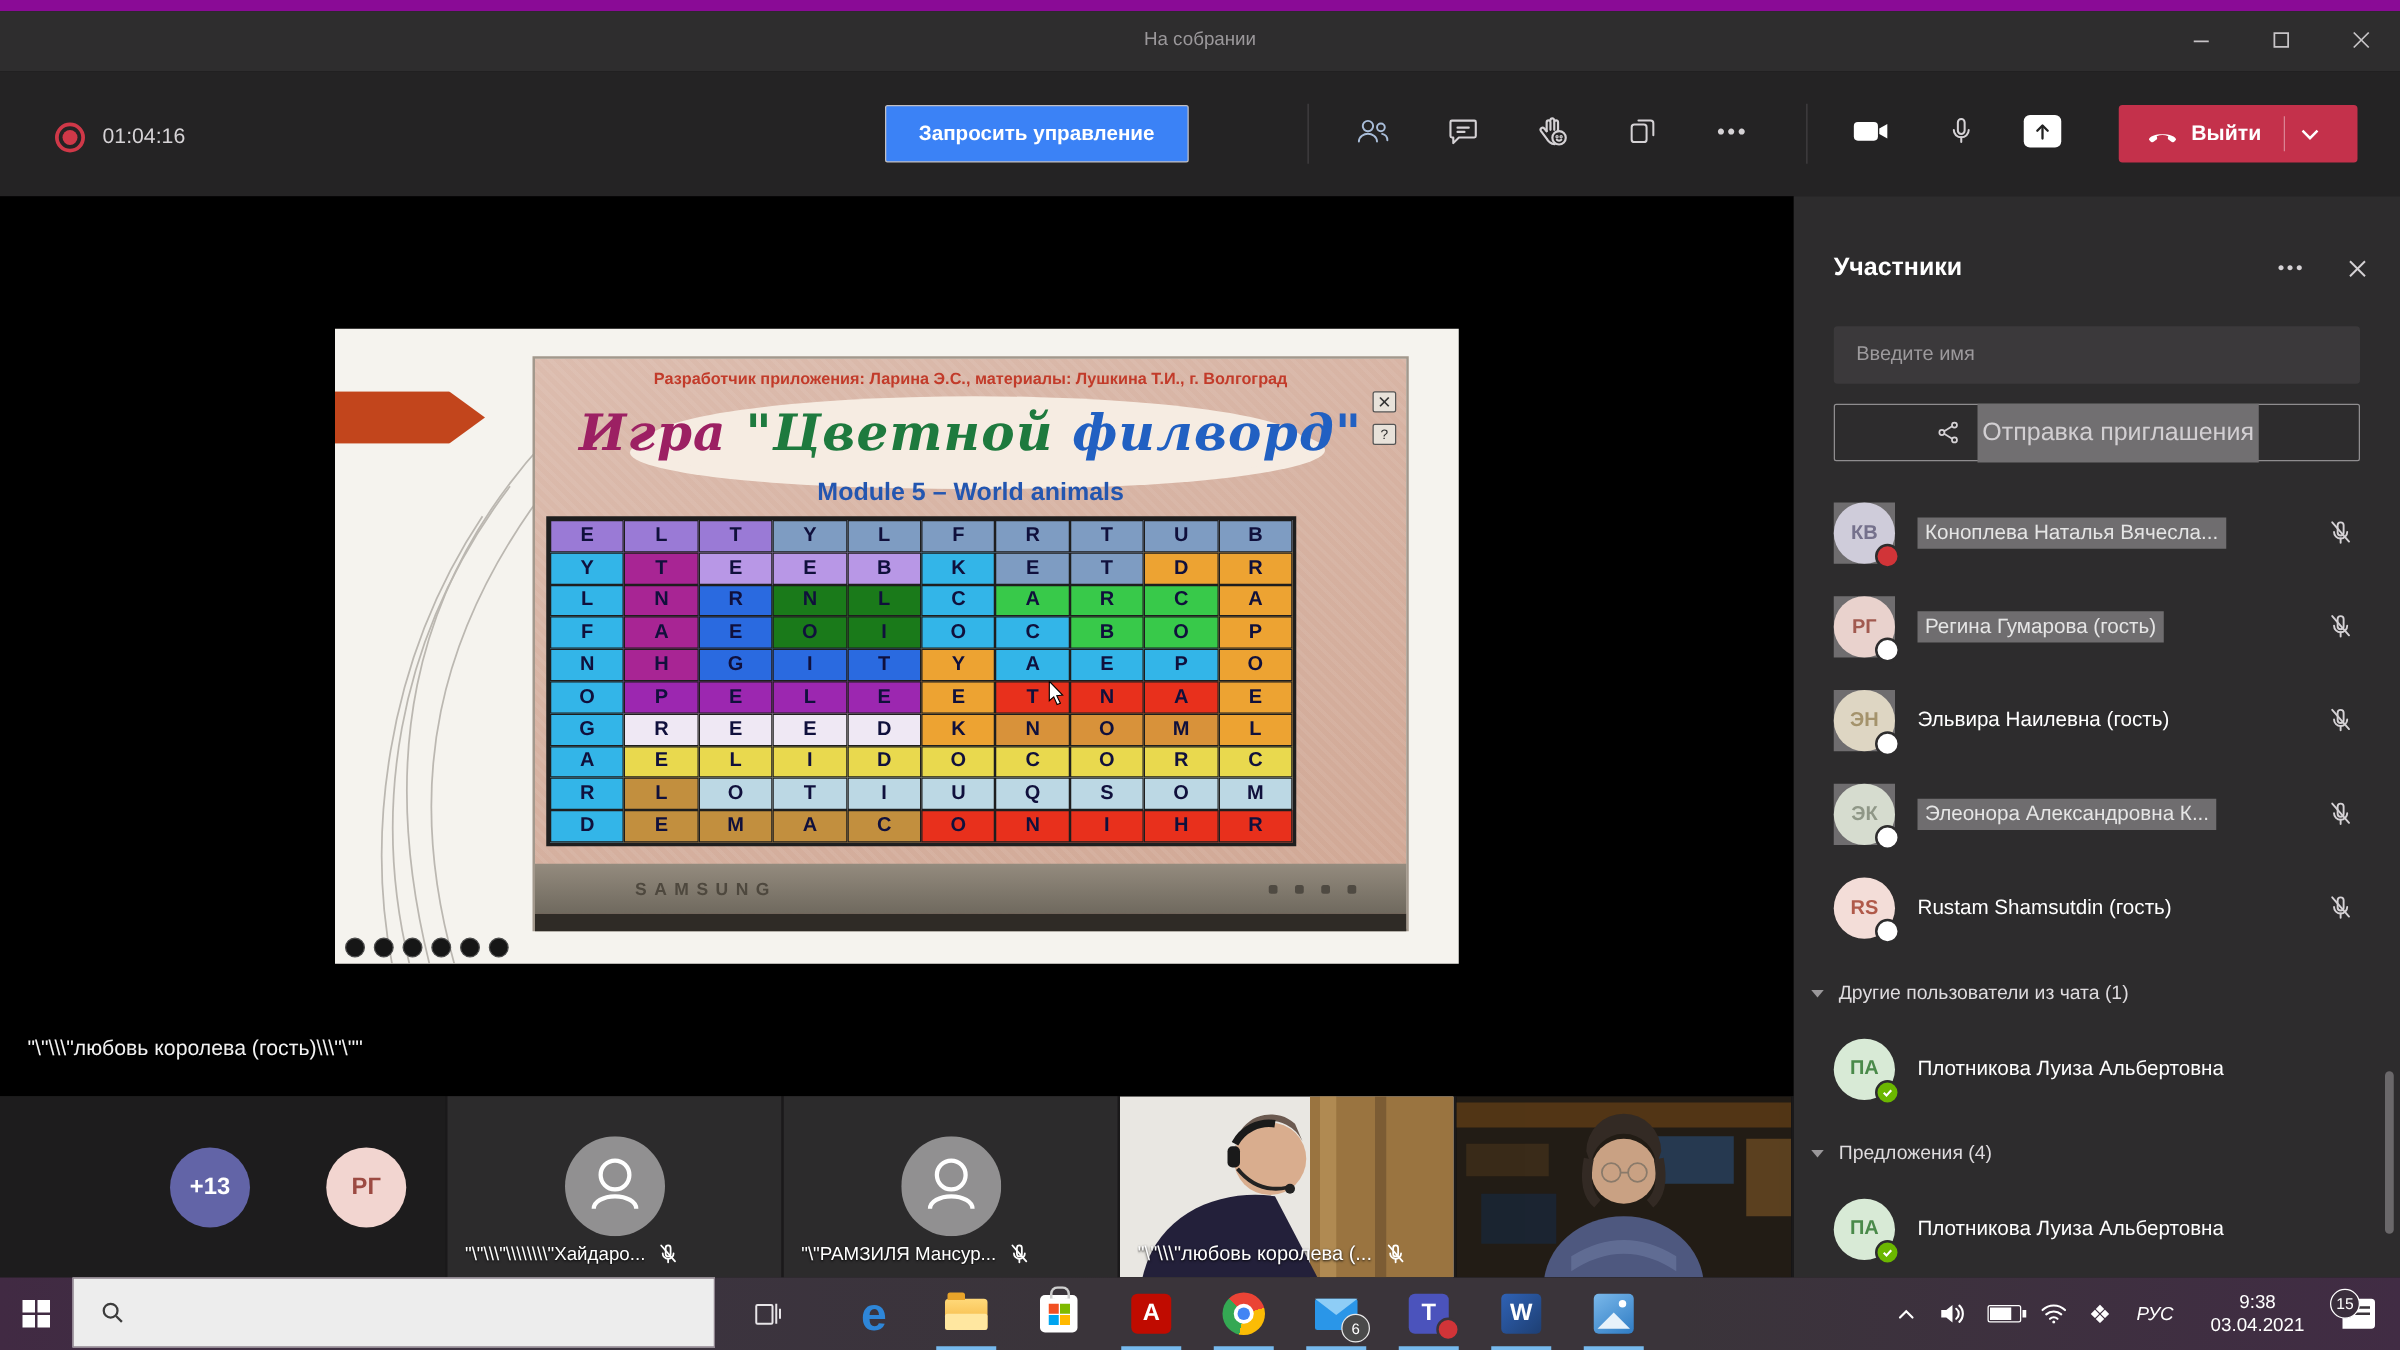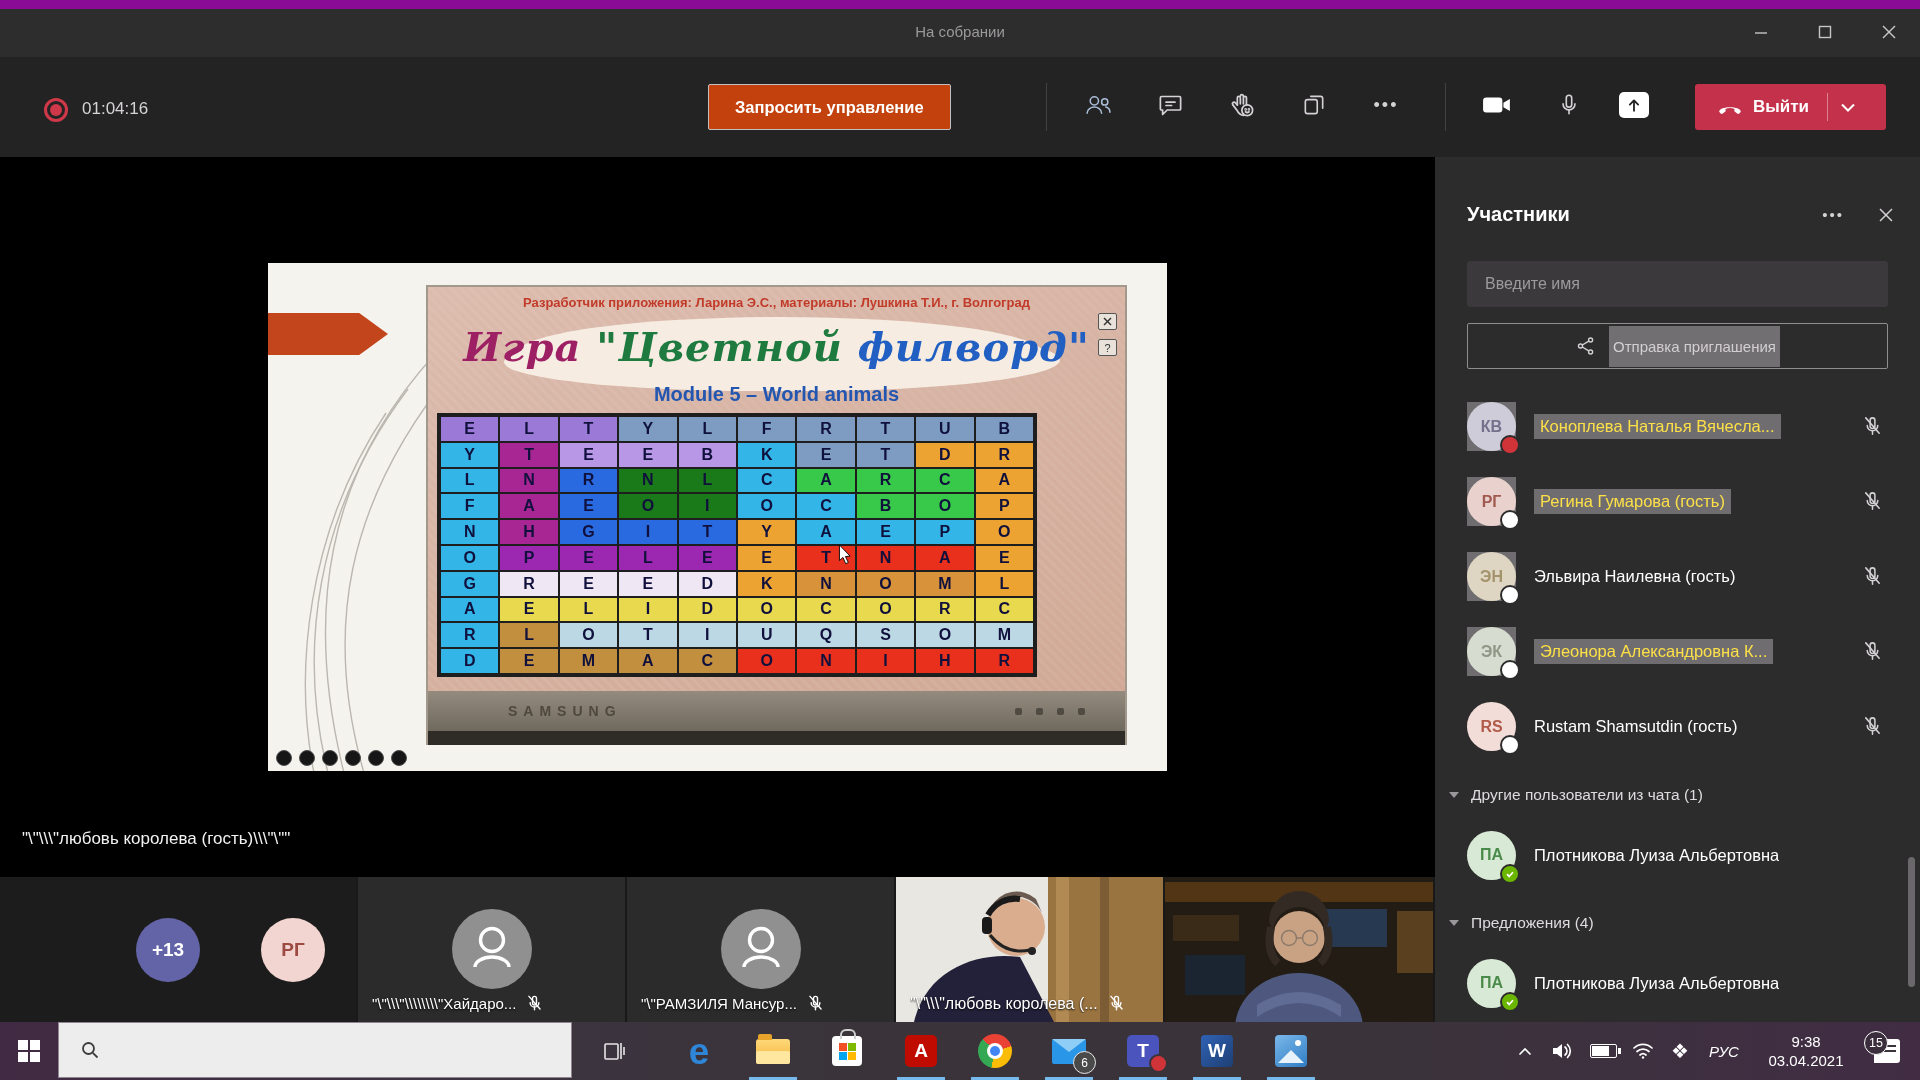"Запросить управление" .req-btn { background: #c2410c -> #3b82f6 }
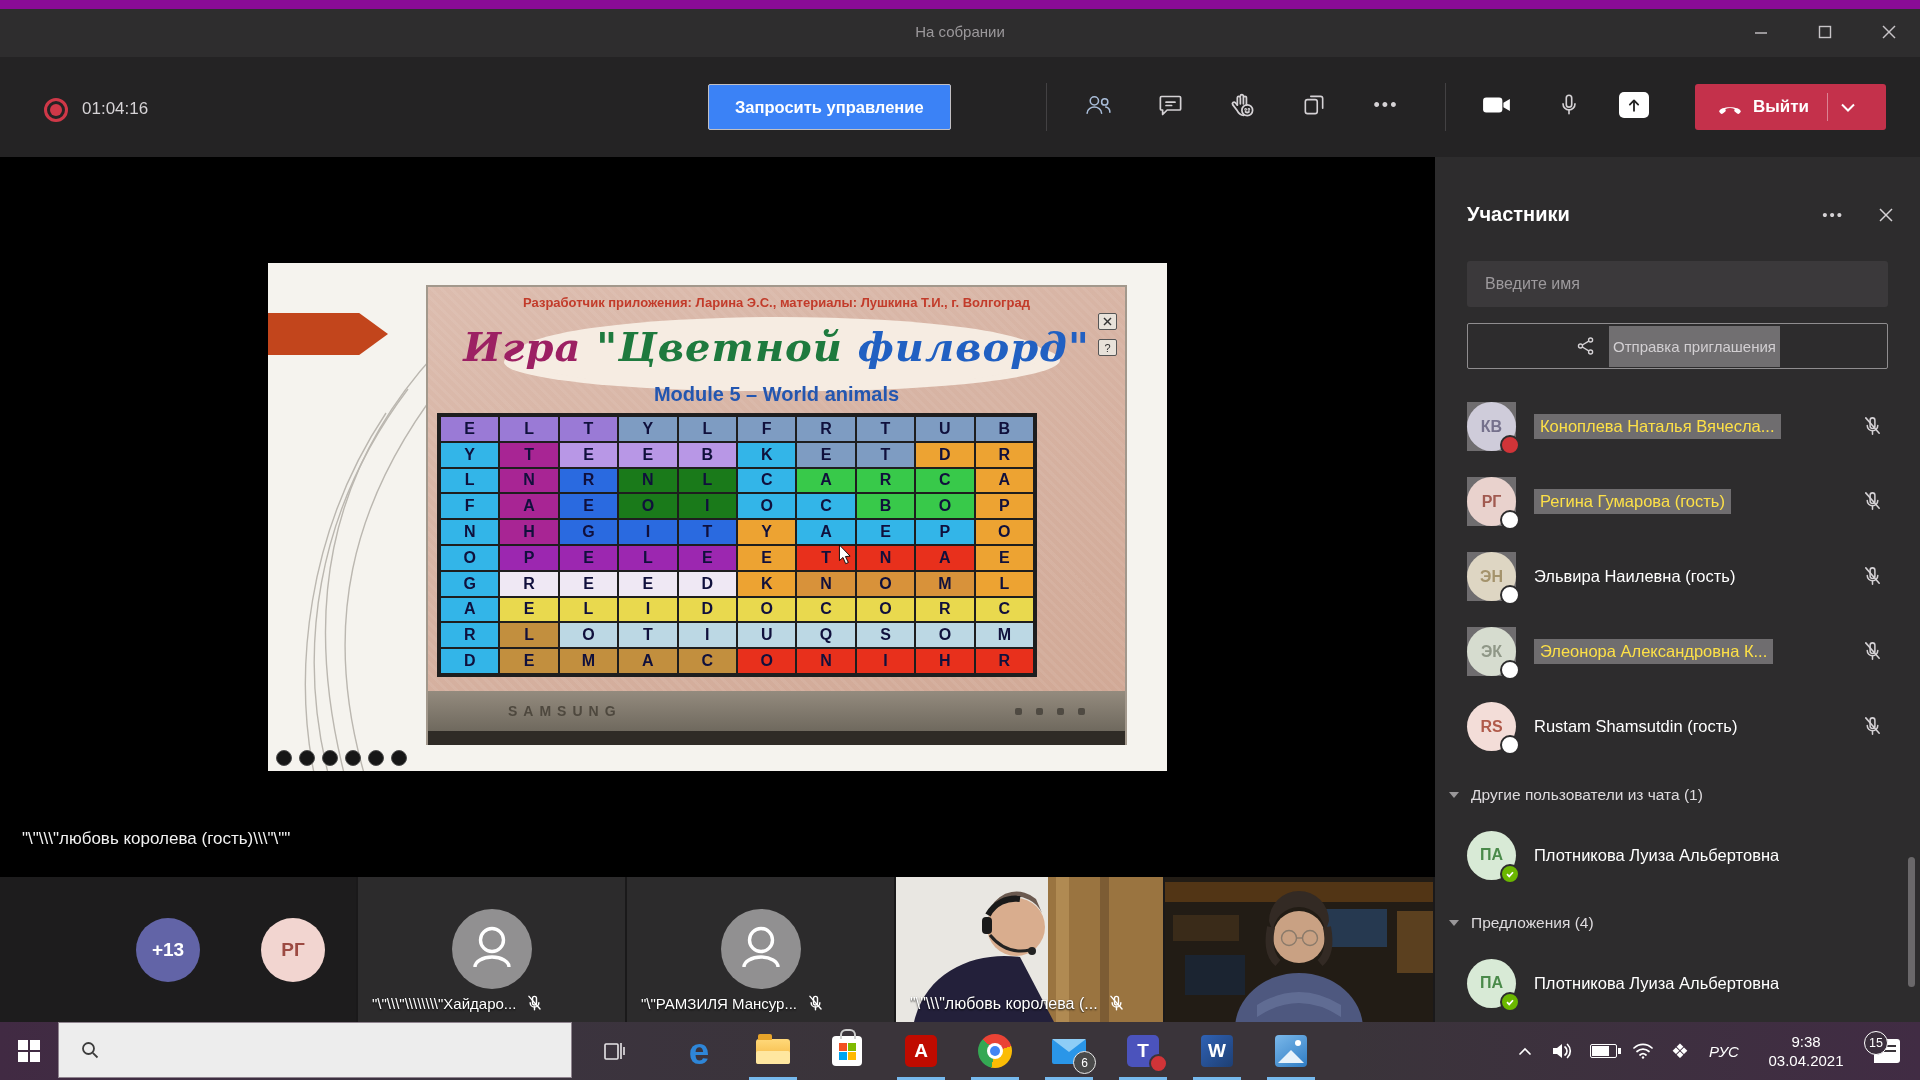"Отправка приглашения" .inv-label { font-size: 15px -> 20px }
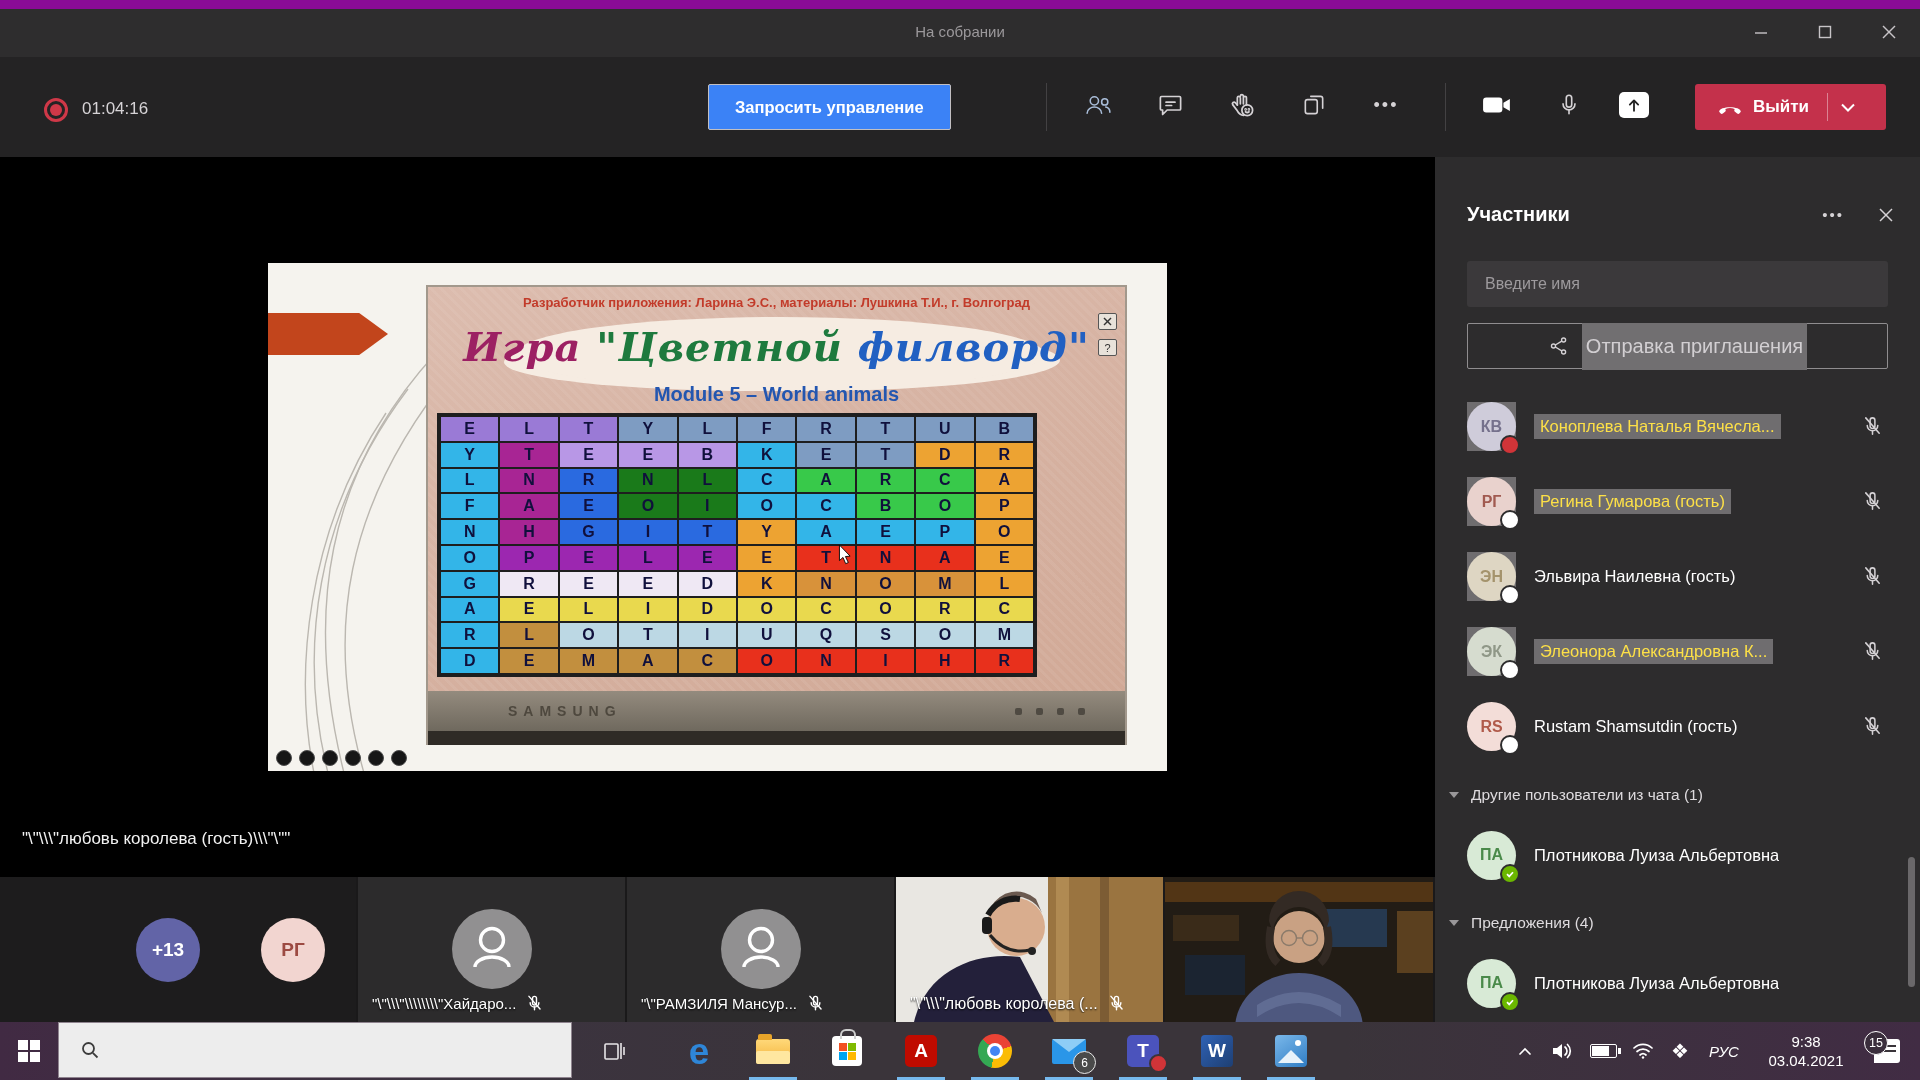"Коноплева Наталья Вячесла..." .pname.hl { color: #fde047 -> #e5e5e5 }
